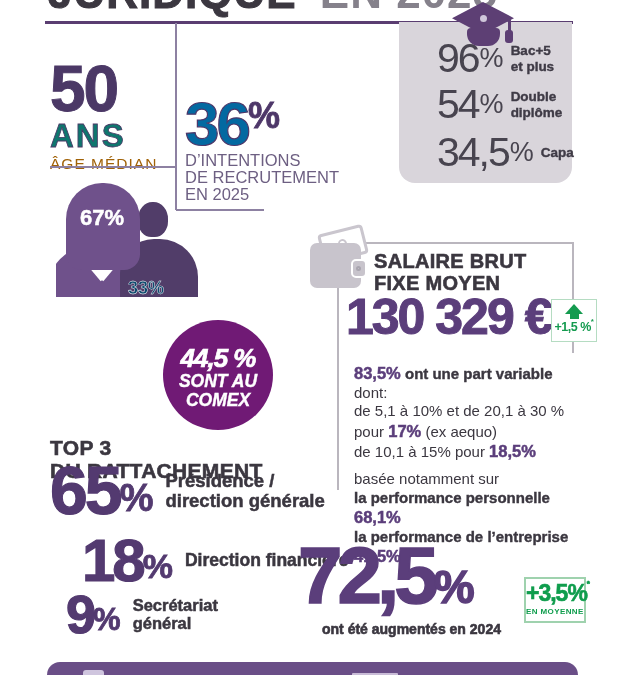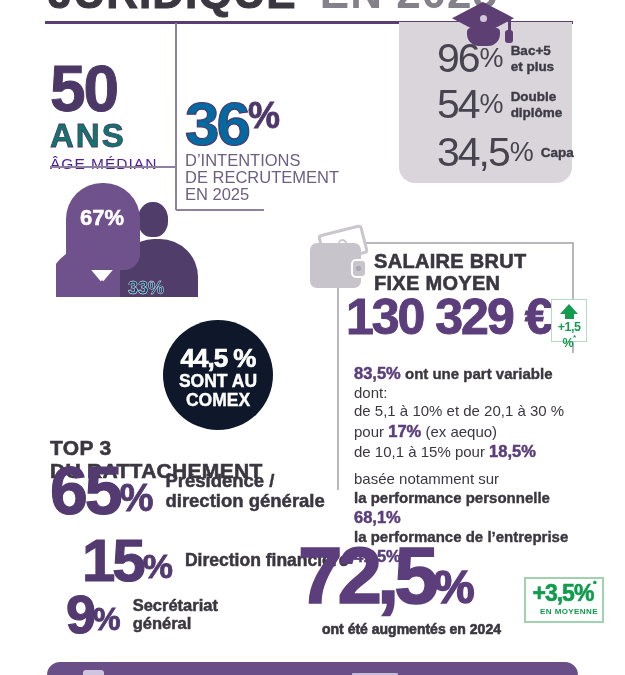"ÂGE MÉDIAN" .age-label { color: #4c1d95 -> #a16207 }
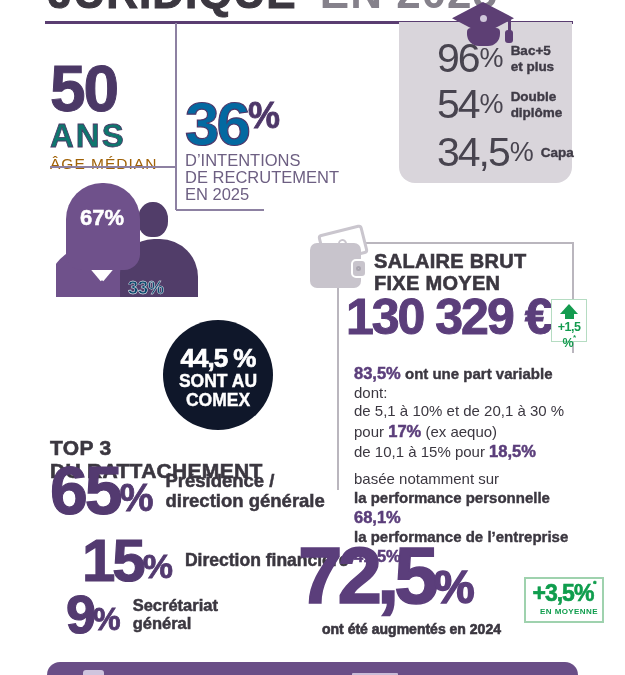"+1,5 %*" .badge1 { width: 36px -> 46px }
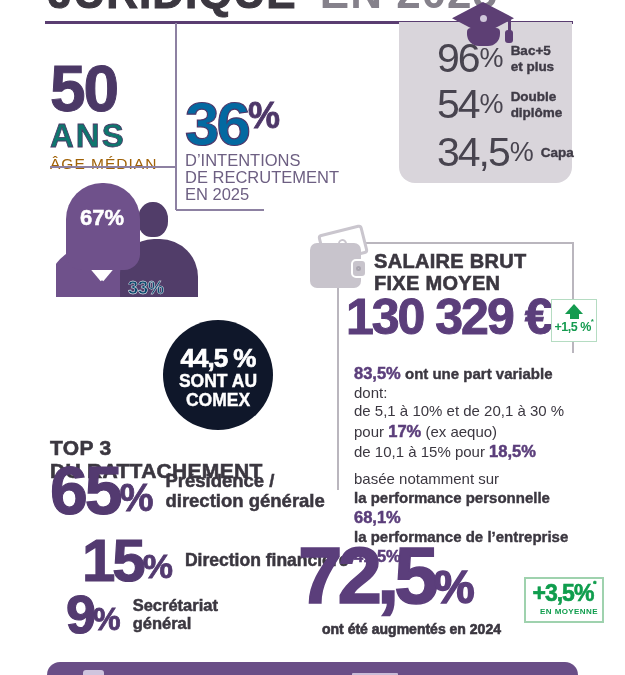"44,5 %" .comex { background: #0f172a -> #701a75; font-style: none -> italic }
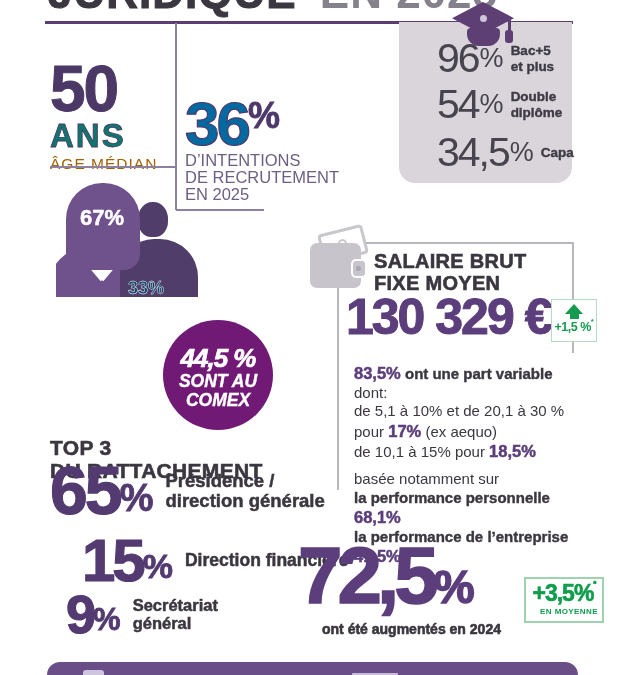"15" span.t3-num { text: 15 -> 18 }
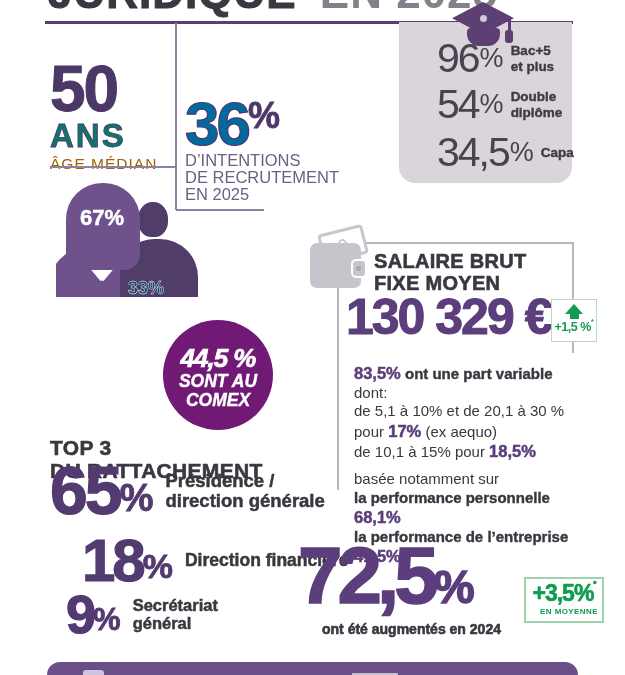"+3,5%*" .badge2 { text-align: center -> left; width: 80px -> 62px }
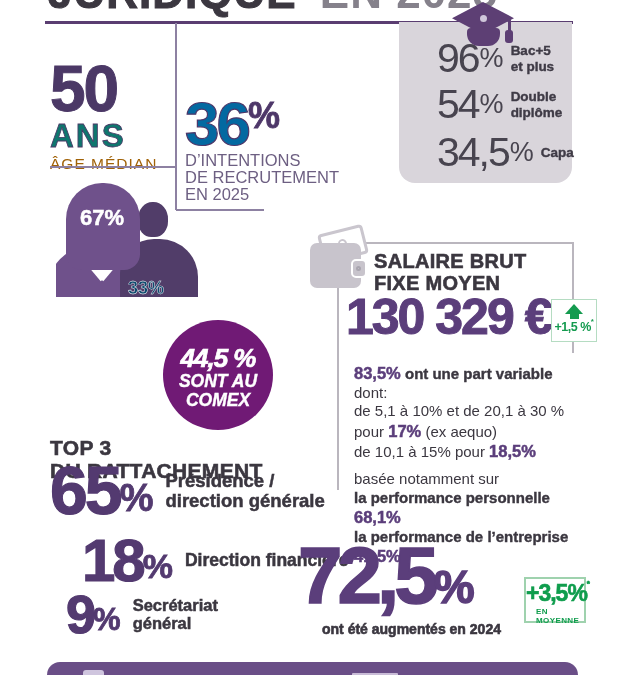"EN MOYENNE" .badge2-sub { margin-left: 10px -> none }
